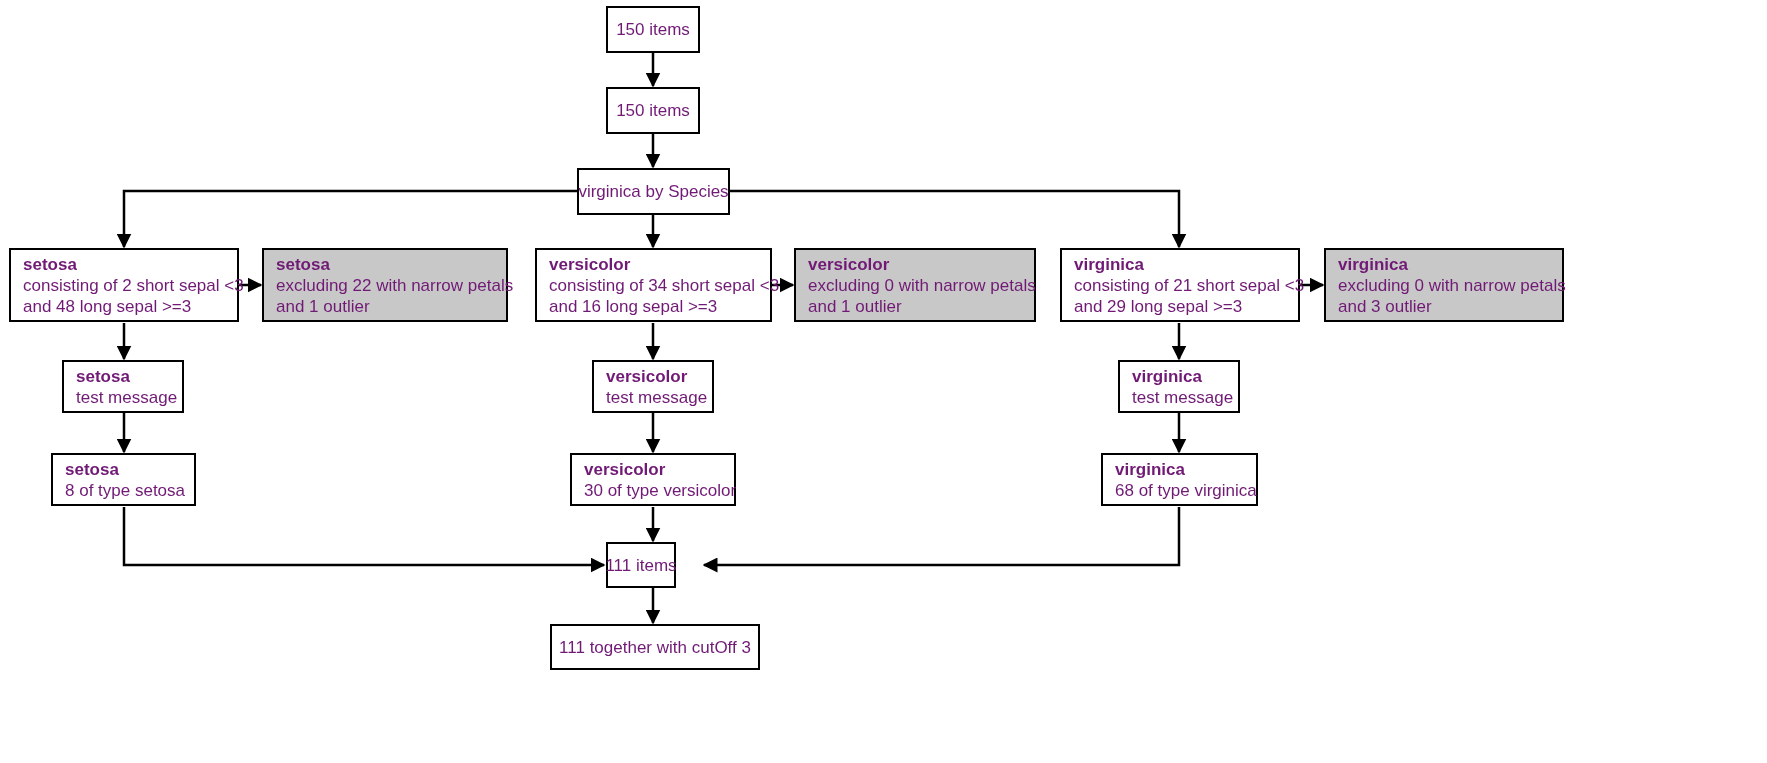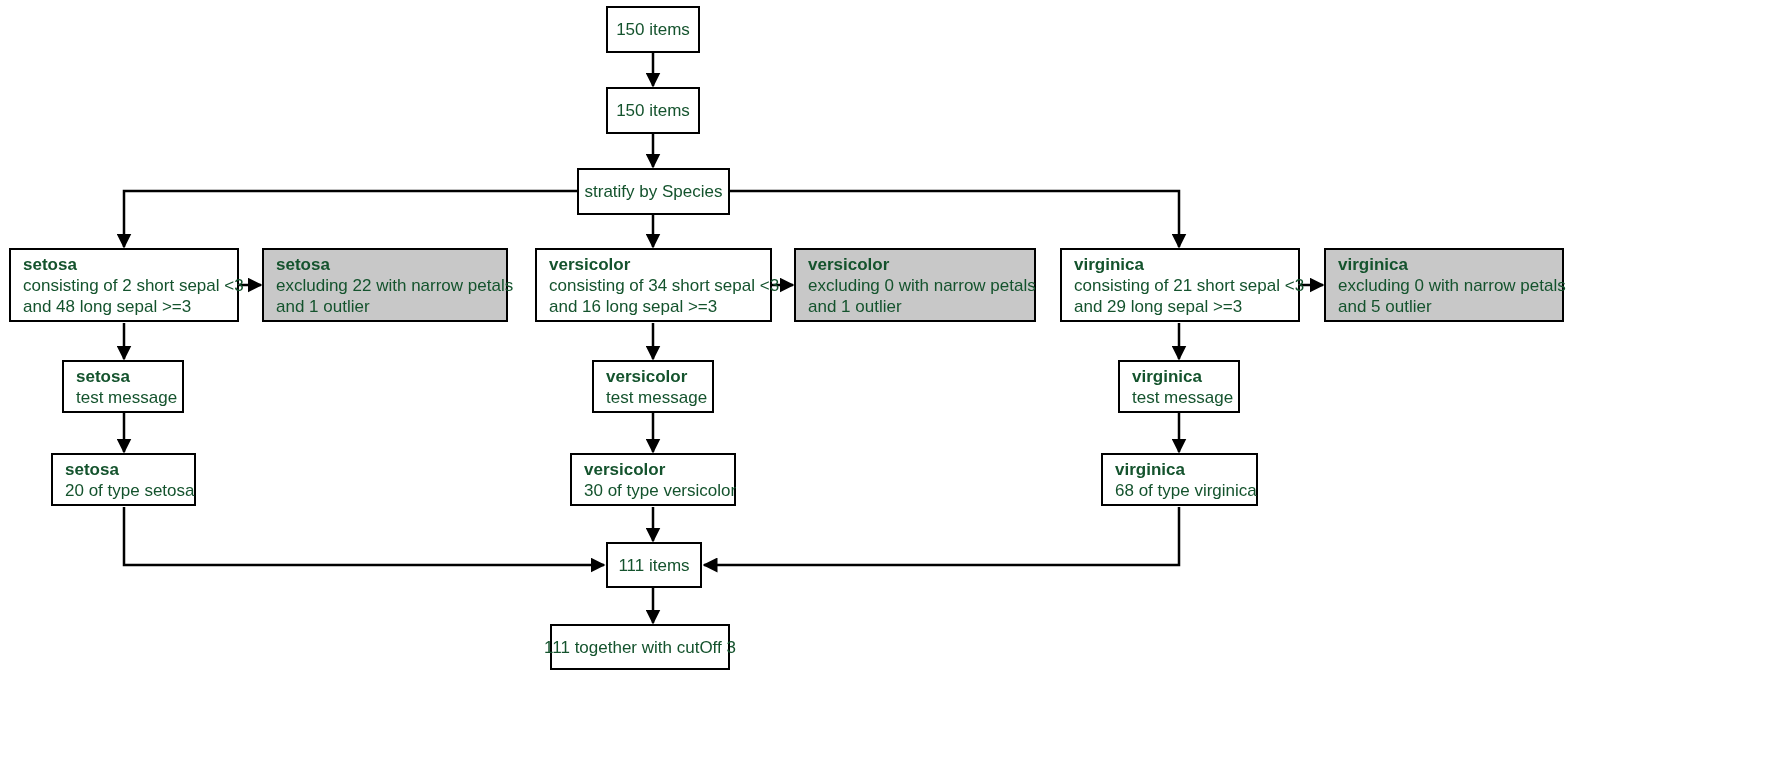"150 items" .node { color: #14532d -> #701a75 }
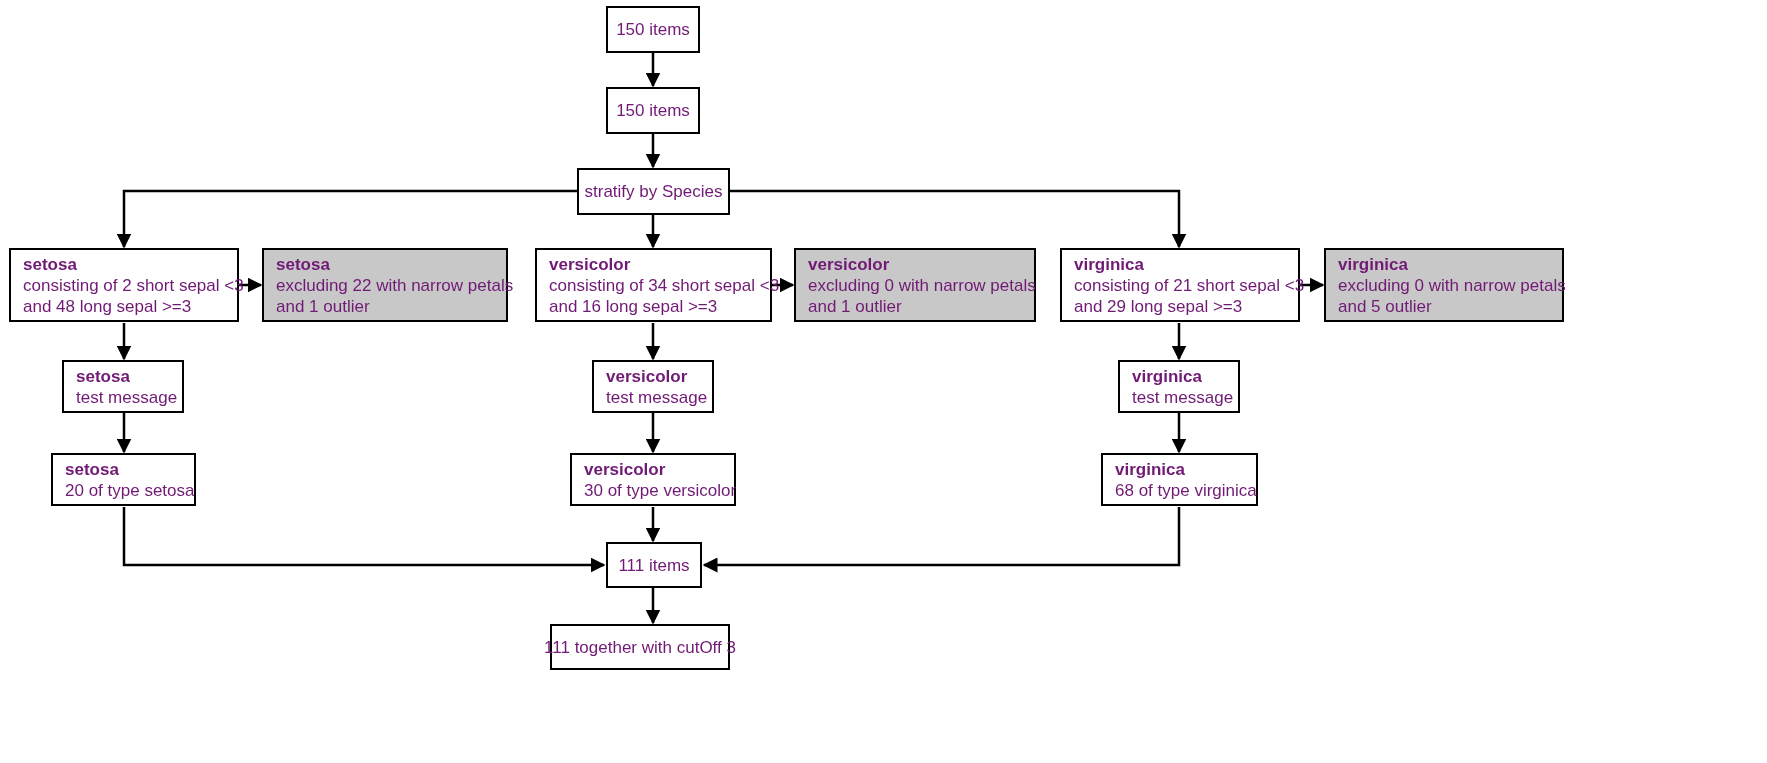"stratify by Species" span.line { text: stratify -> virginica }
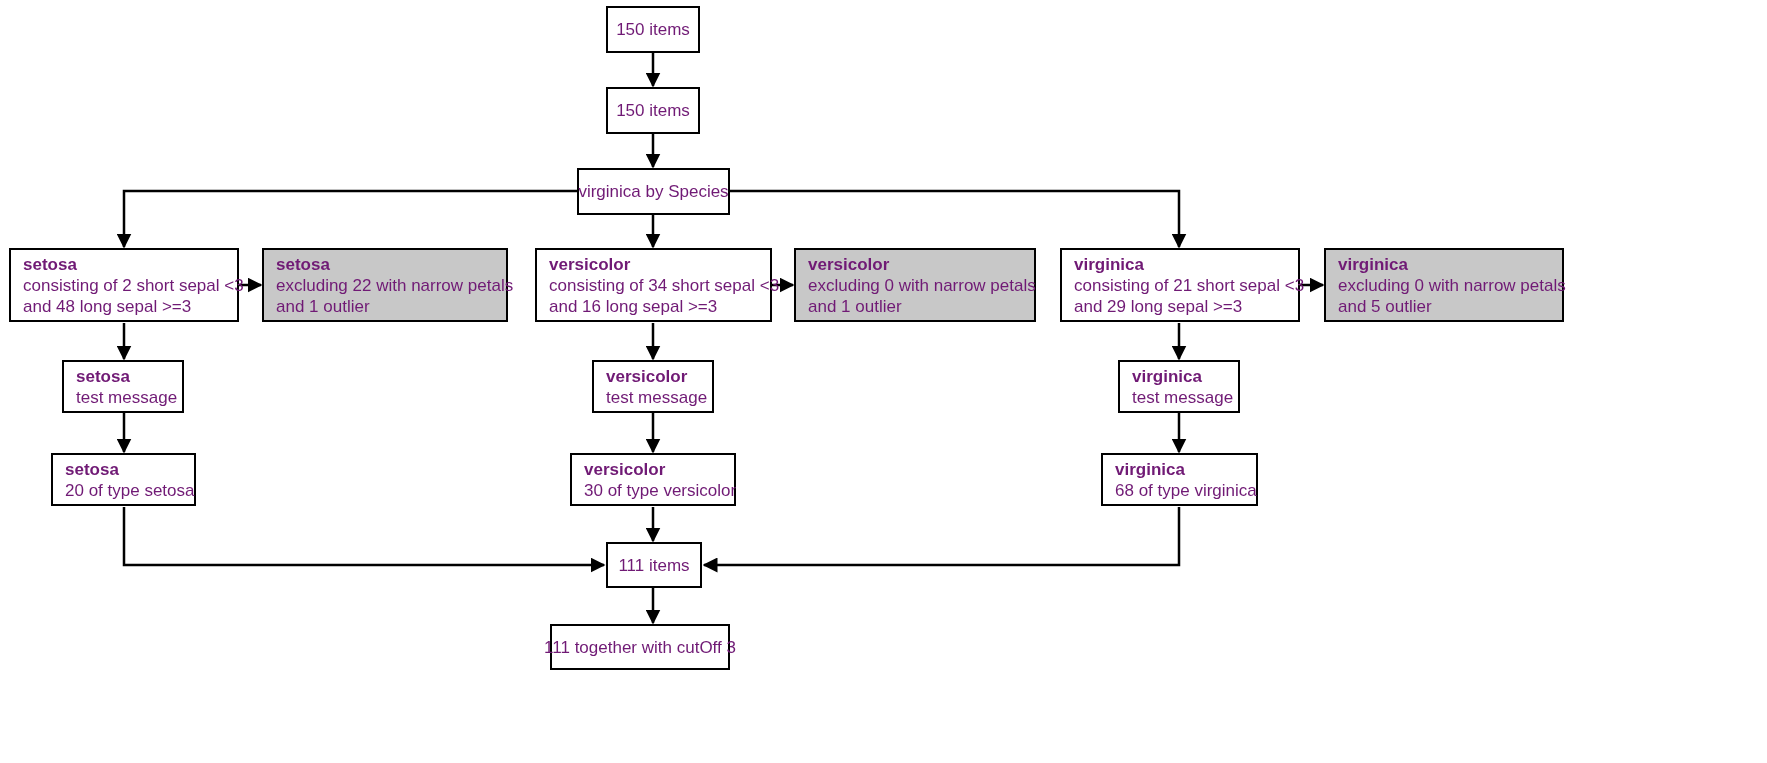"and 5 outlier" span.line { text: 5 -> 3 }
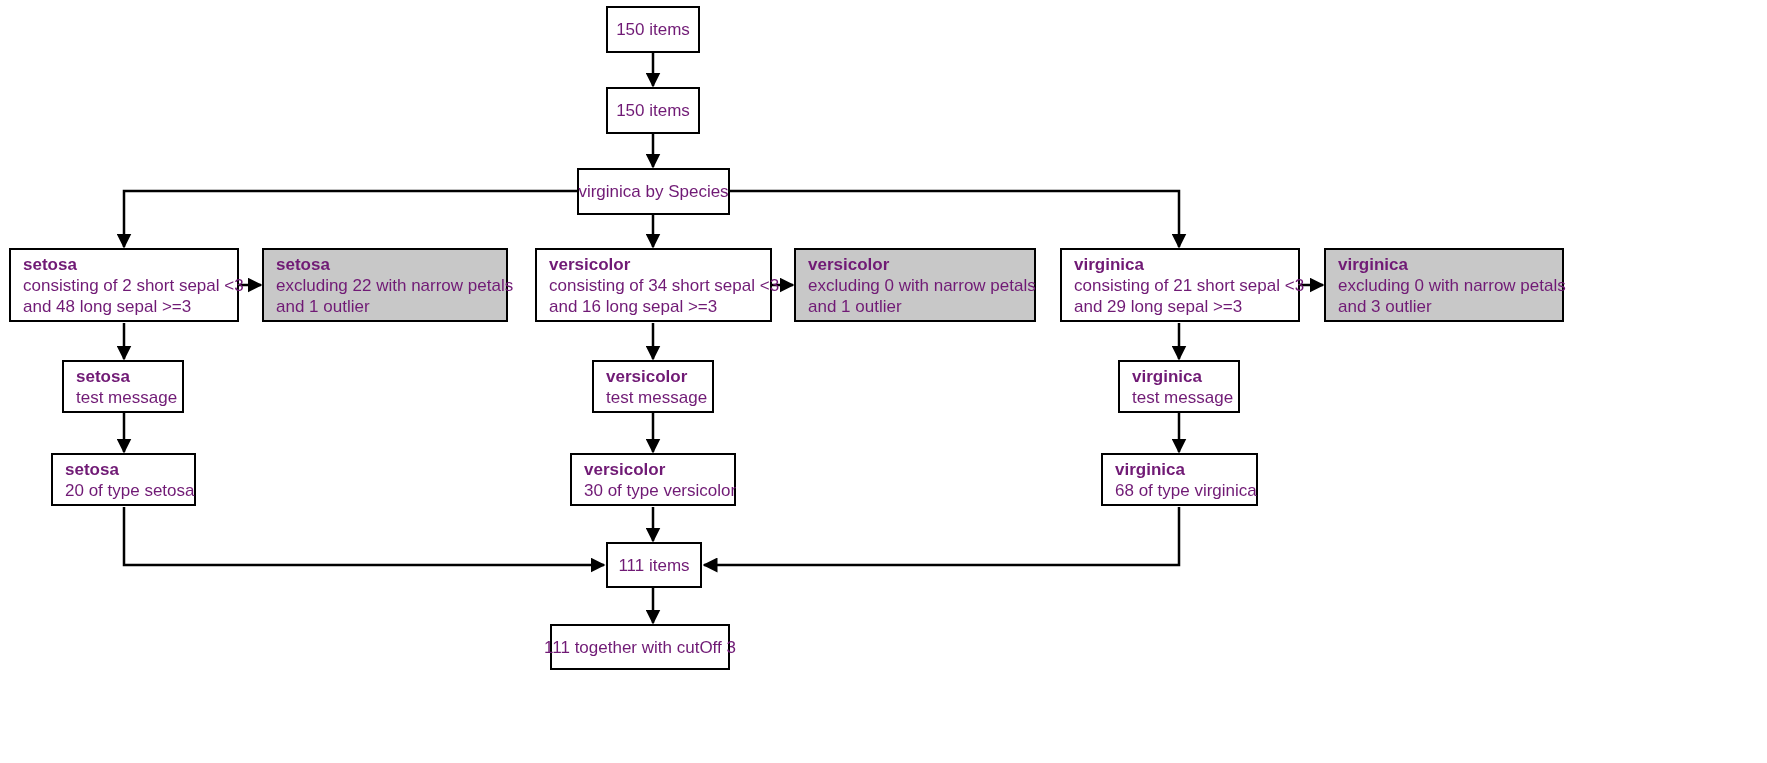"20 of type setosa" span.line { text: 20 -> 8 }
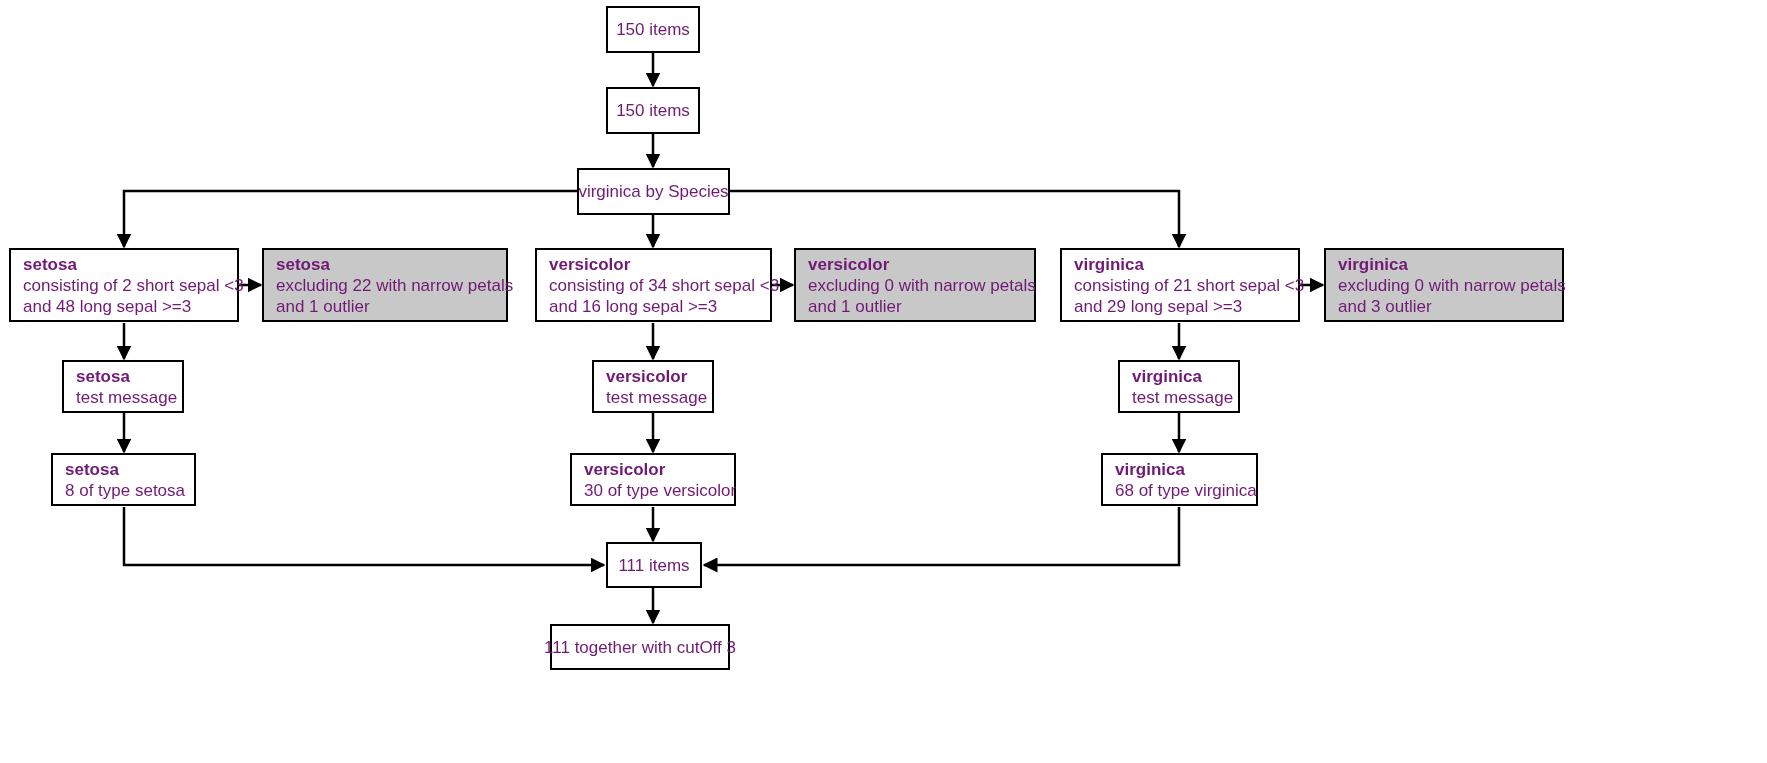"111 items" div.node { width: 96px -> 70px }
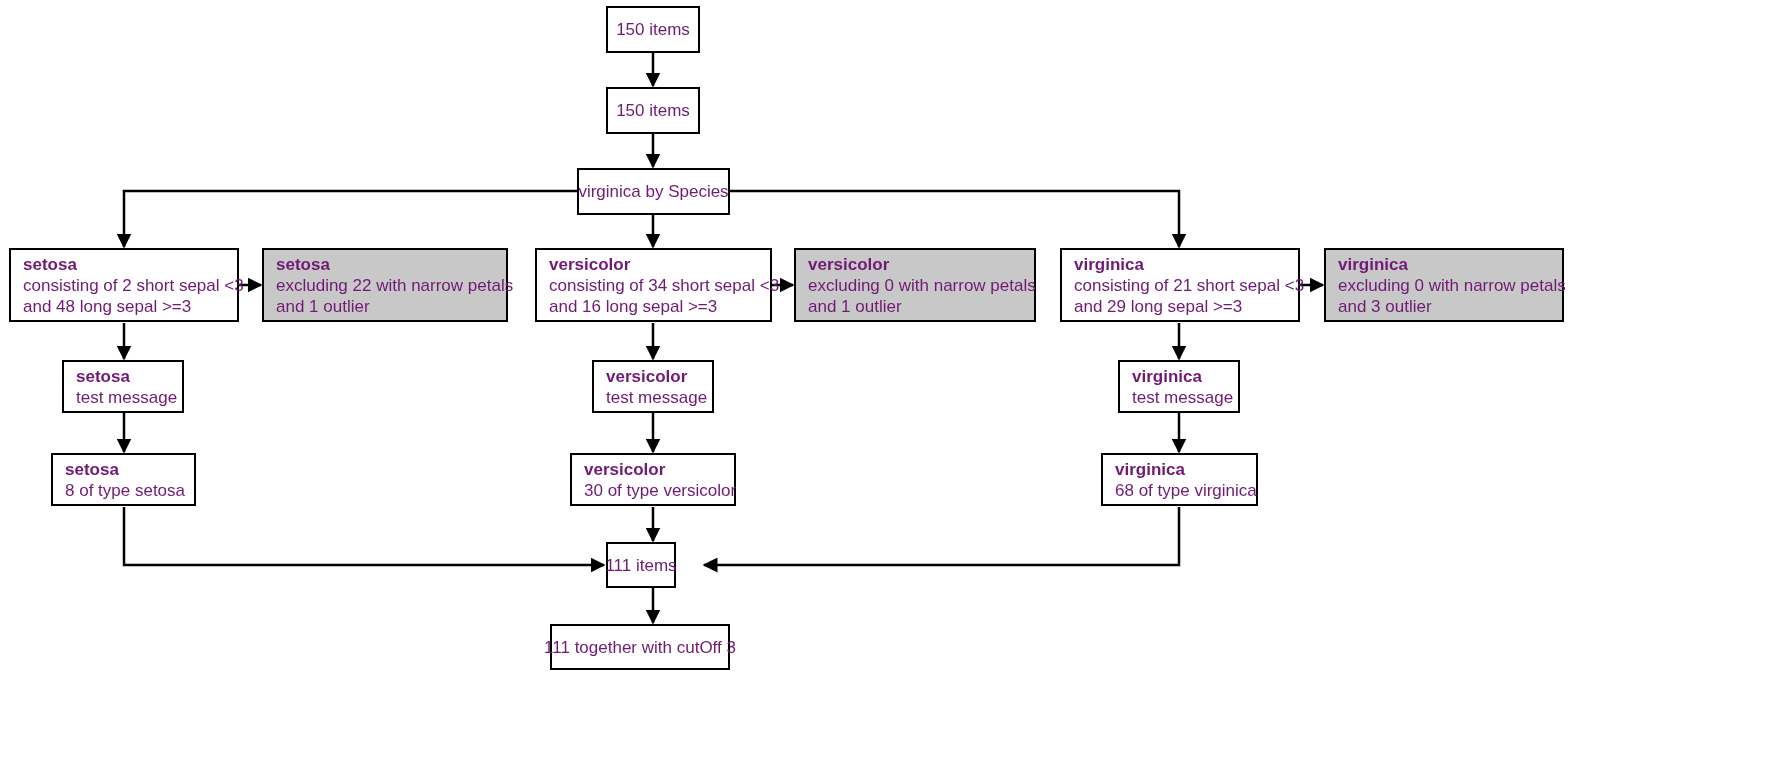"111 together with cutOff 3" div.node { width: 180px -> 210px }
